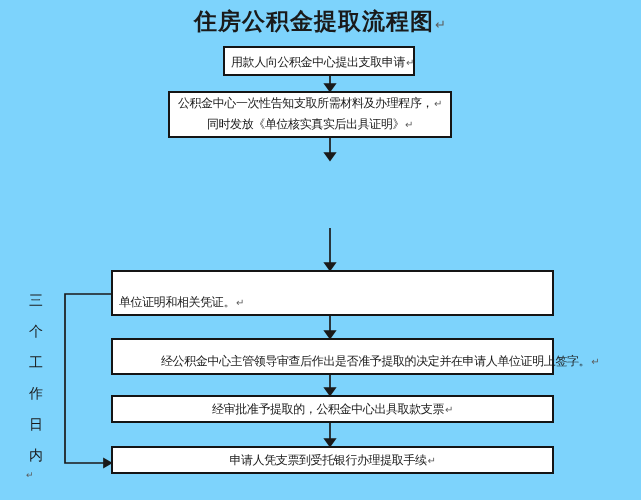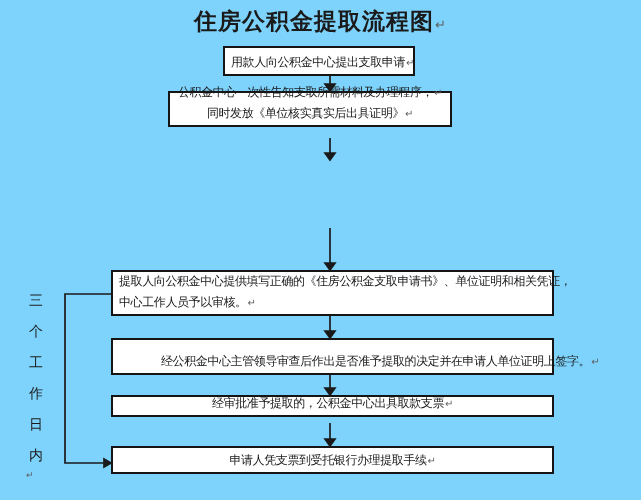"公积金中心一次性告知支取所需材料及办理程序，↵" div.box { height: 36px -> 47px }
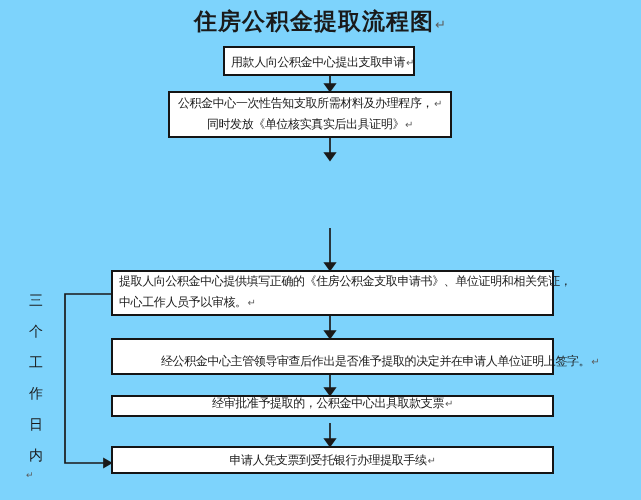"提取人向公积金中心提供填写正确的《住房公积金支取申请书》、单位证明和相关凭证，" div.line { html: <div> <span>提取人向公积金中心提供填写正确的《住房公积金支取申请书》、单位证明和相关凭证，</span> </div> -> none }
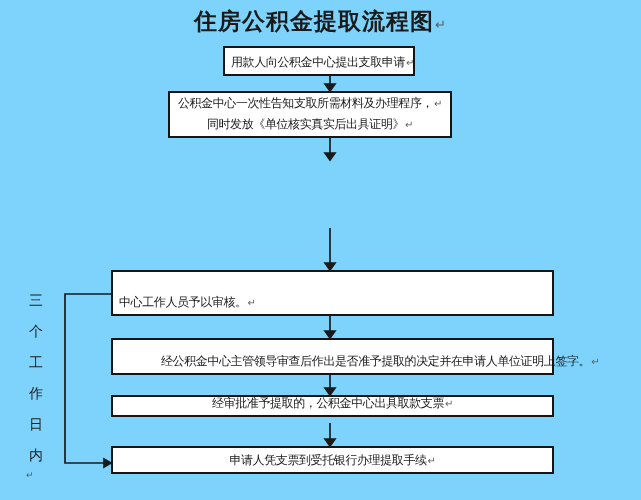"中心工作人员予以审核。" span { text: 中心工作人员予以审核 -> 单位证明和相关凭证 }
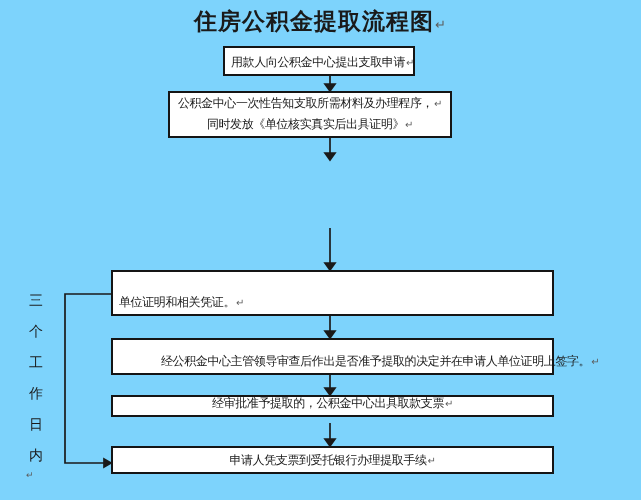"经审批准予提取的，公积金中心出具取款支票↵" div.box { height: 22px -> 28px }
